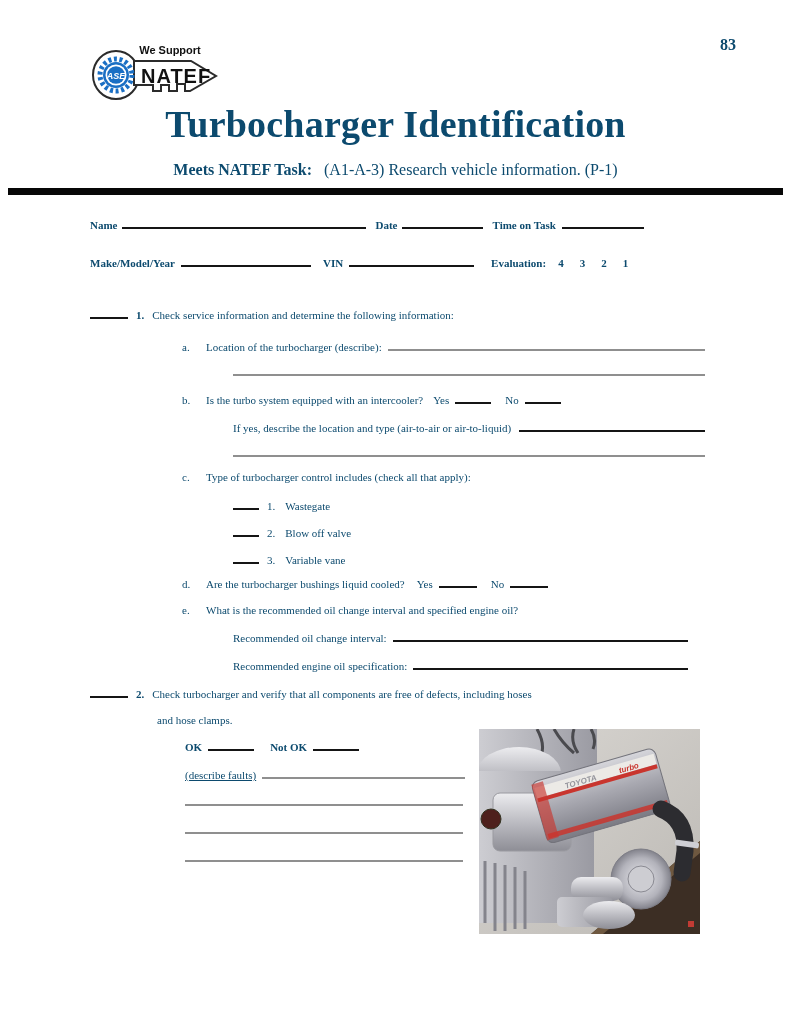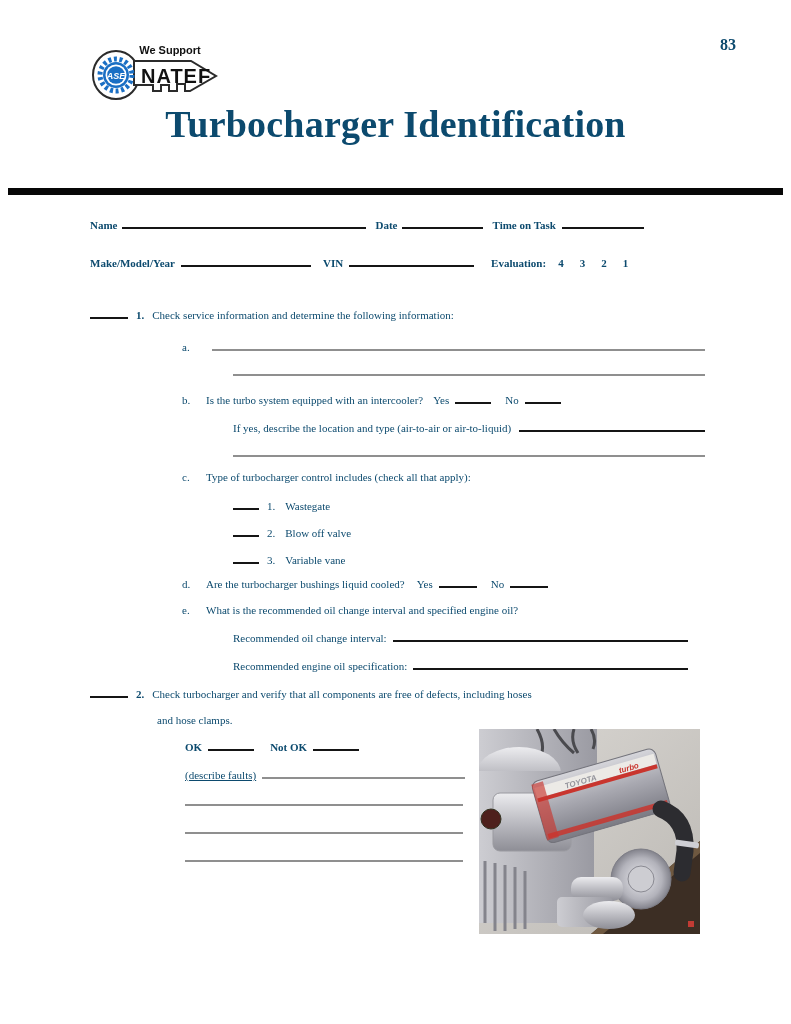"Meets NATEF Task: (A1-A-3) Research" div.task-line { html: none -> <div> <span>Meets NATEF Task:</span> <span>&nbsp;</span> <span>(A1-A-3) Research vehicle information. (P-1)</span> </div> }
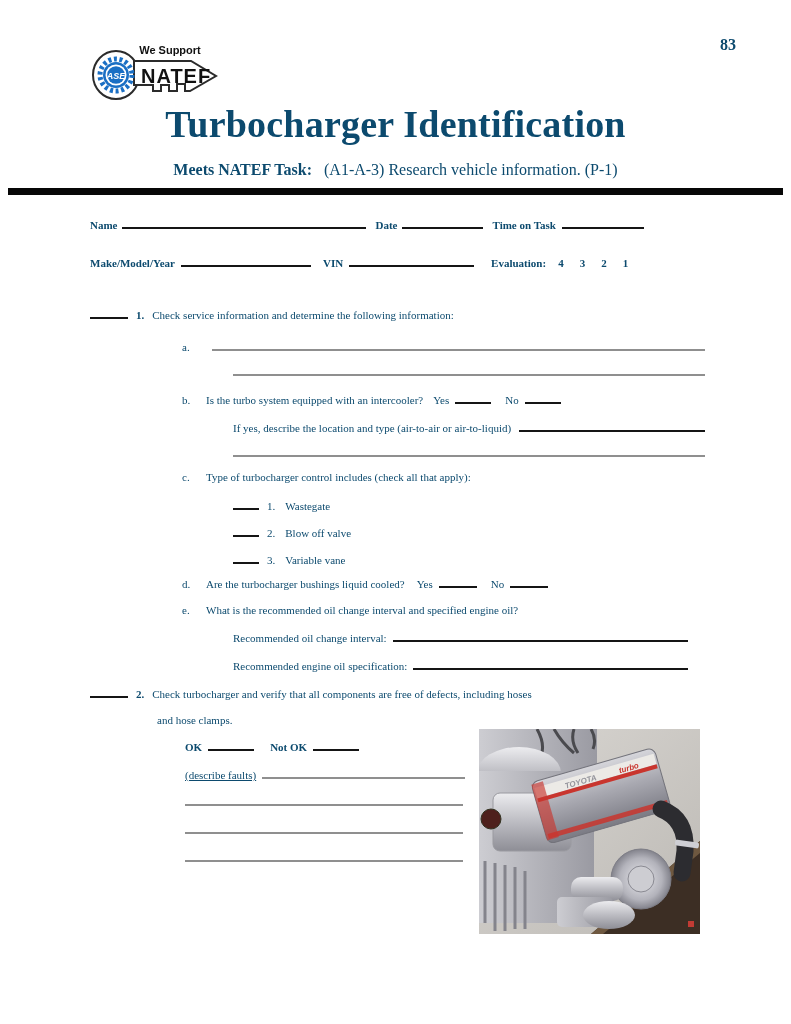"Location of the turbocharger (describe):" span { html: none -> <span>Location of the turbocharger (describe):</span> }
